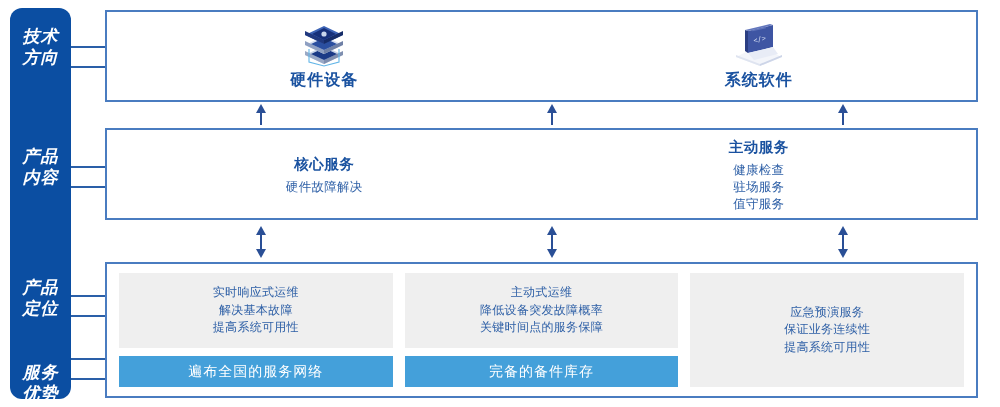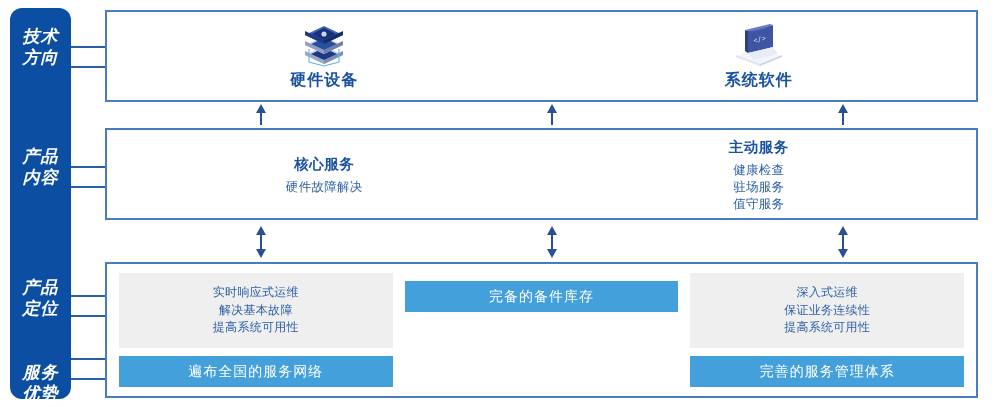"主动式运维" div.pos-box { html: none -> <div> <div>主动式运维</div> <div>降低设备突发故障概率</div> <div>关键时间点的服务保障</div> </div> }
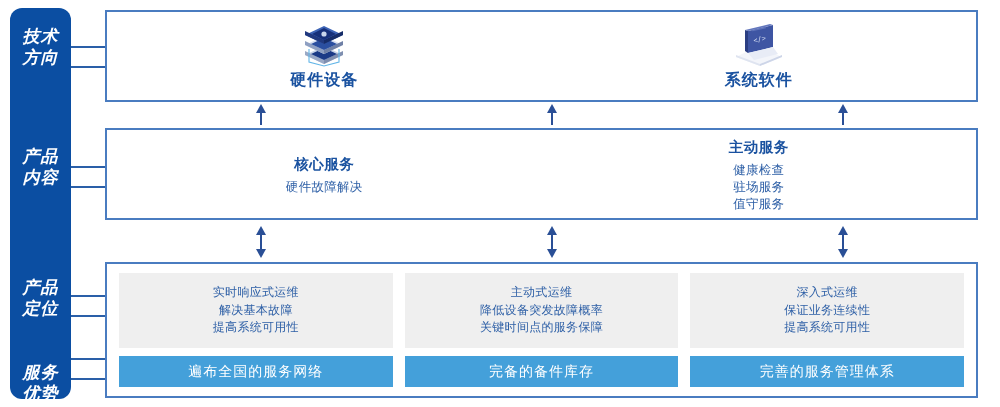"深入式运维" div.pos-line { text: 深入式运维 -> 应急预演服务 }
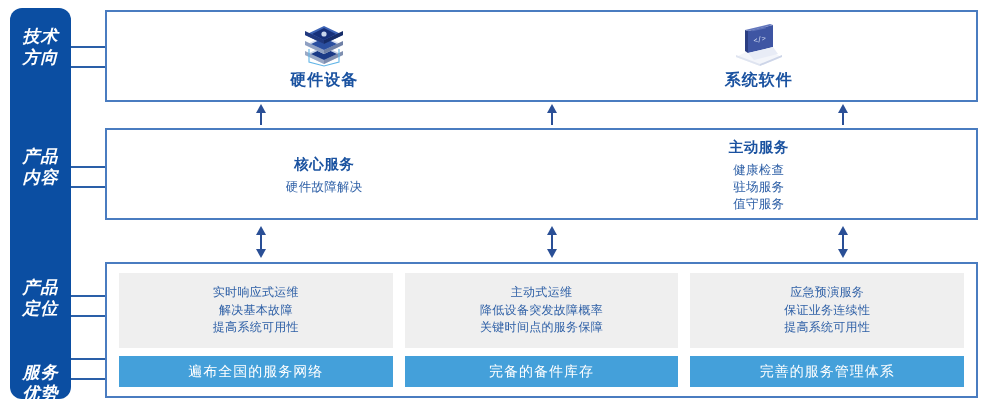"完善的服务管理体系" div.adv-box { html: <div>完善的服务管理体系</div> -> none }
